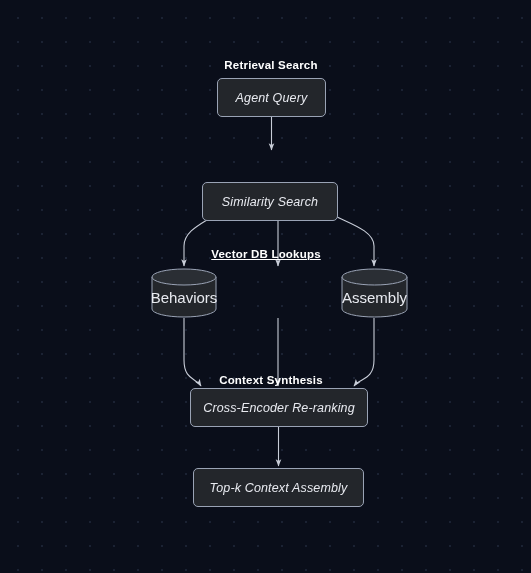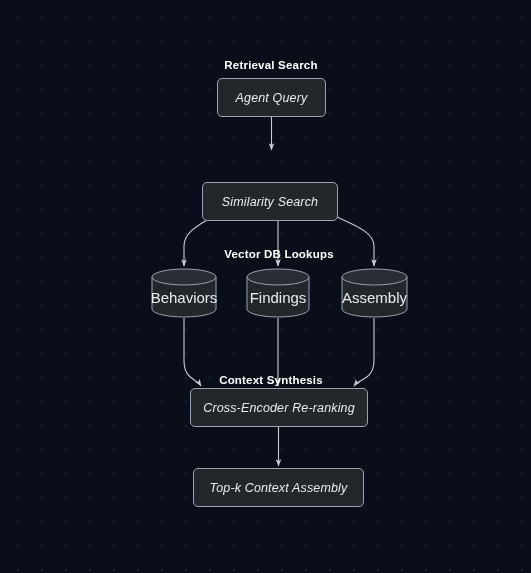"Vector DB Lookups" div.group-label { left: 279px -> 266px; text-decoration: none -> underline }
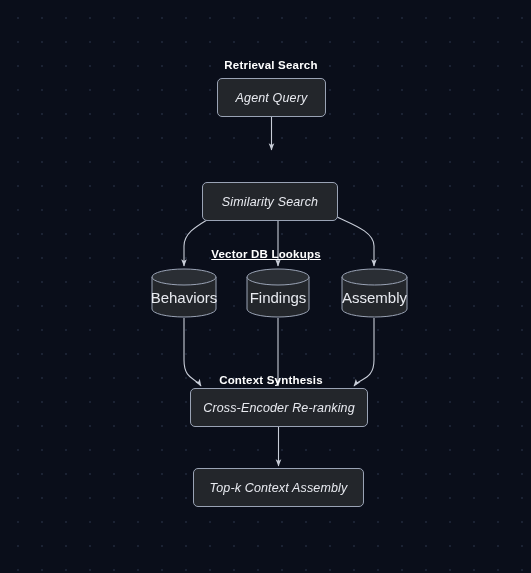"Findings" div.cyl { html: <div> <svg> <path></path> <ellipse></ellipse> </svg> <div>Findings</div> </div> -> none }
